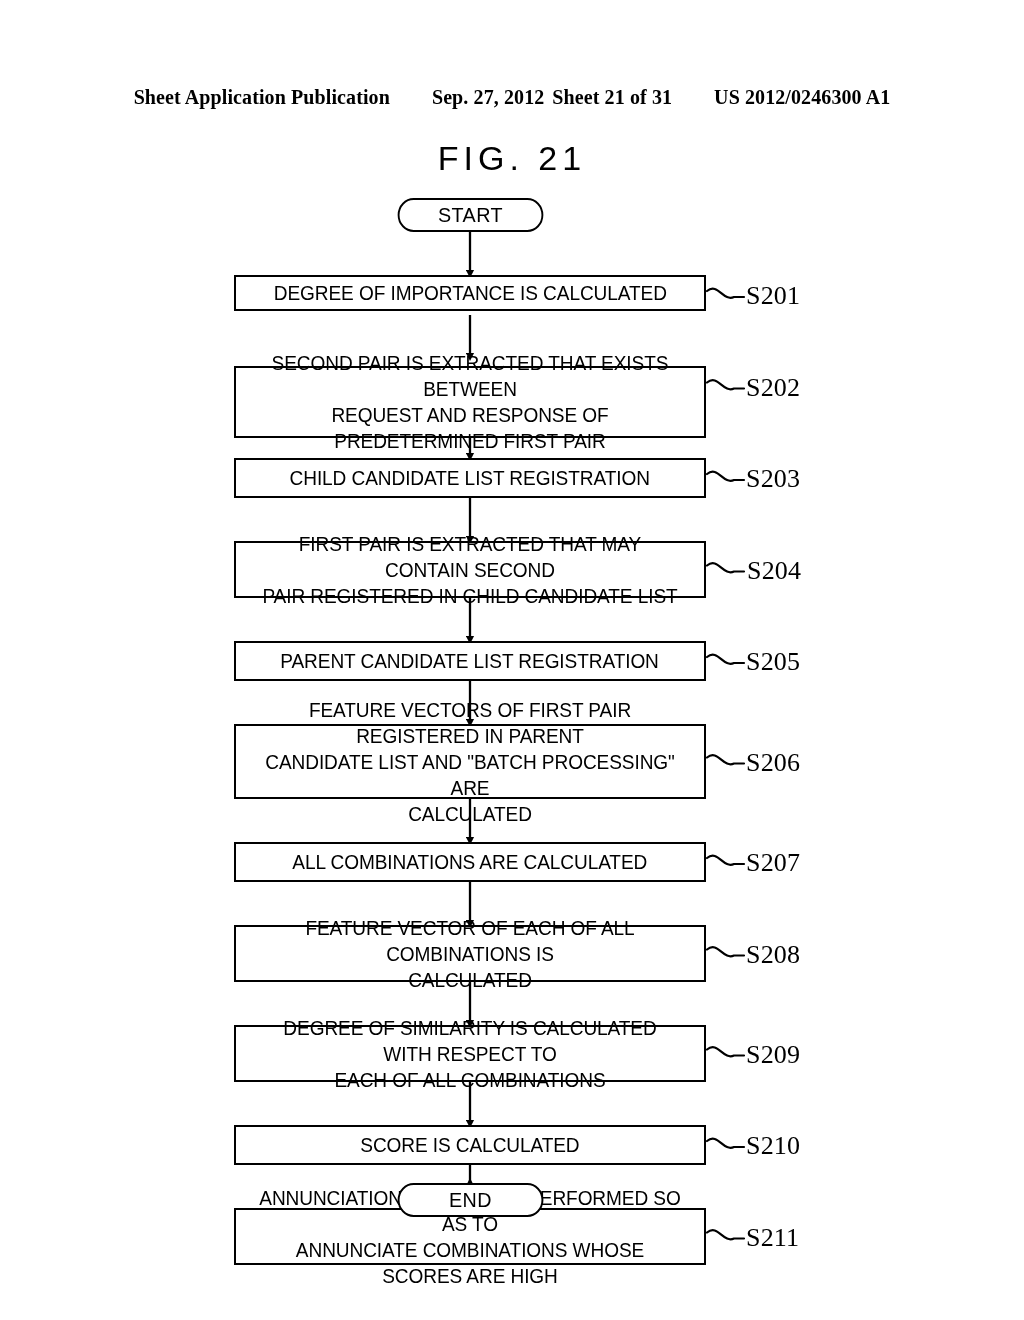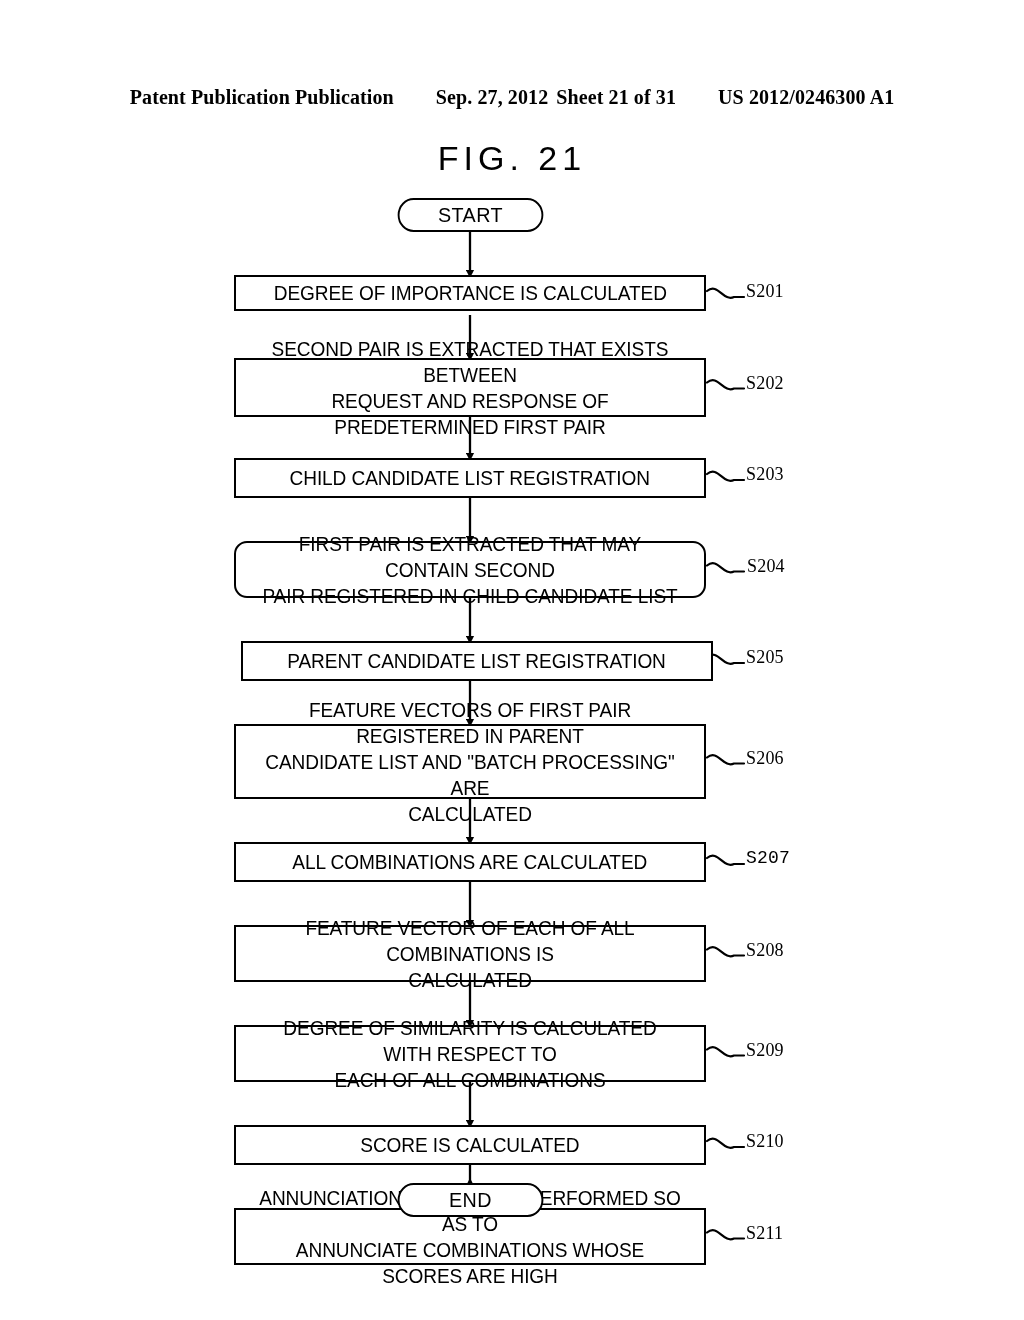"Patent Publication Publication" span.hdr-pub { text: Patent Publication -> Sheet Application }
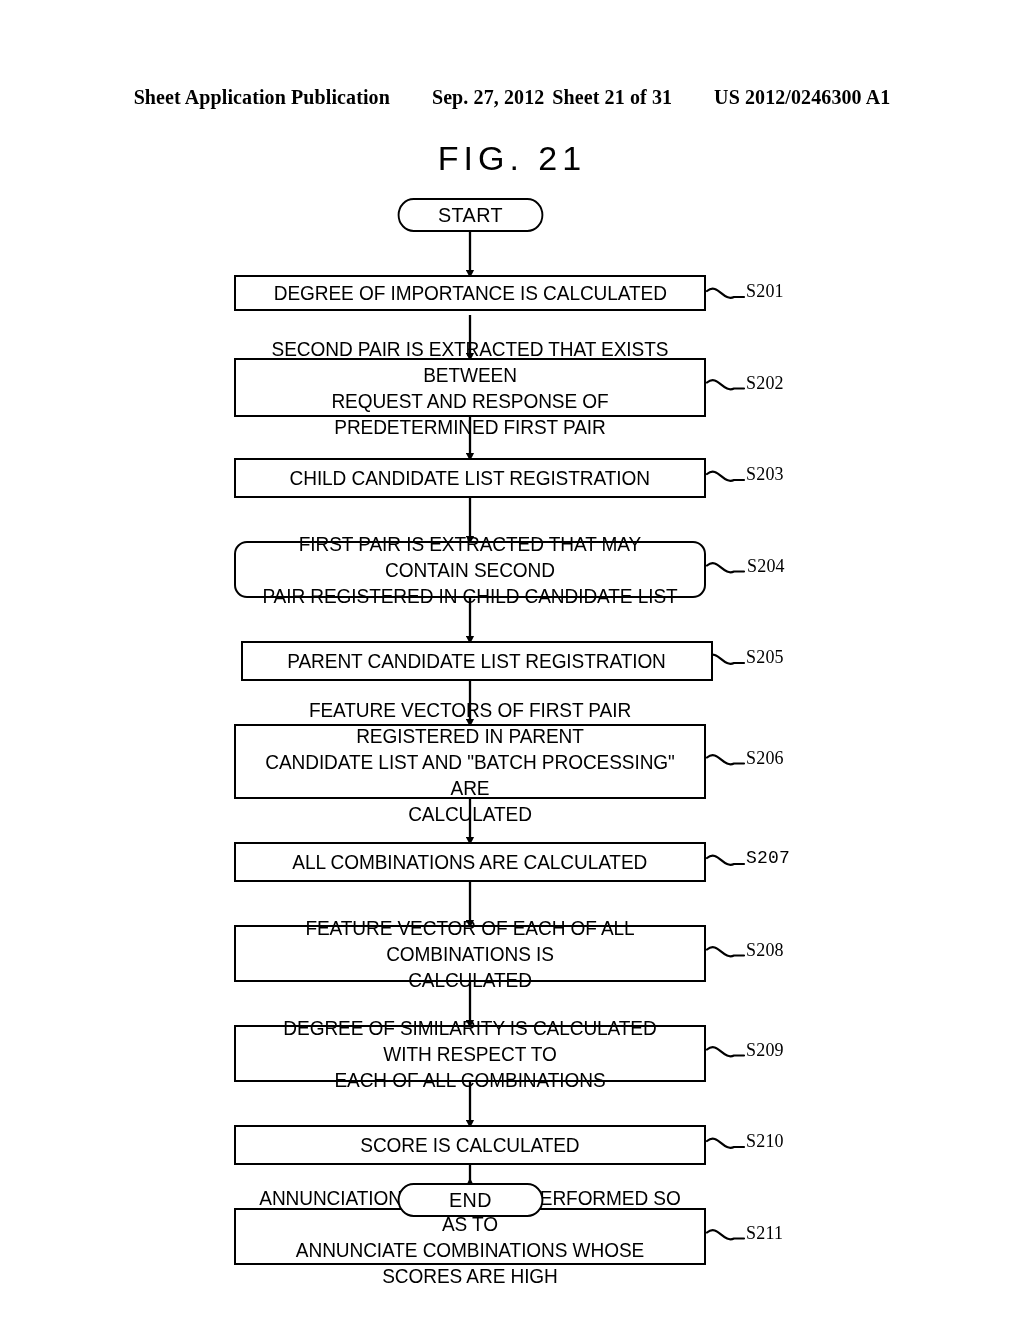"S201" .step-label { font-size: 18px -> 26px }
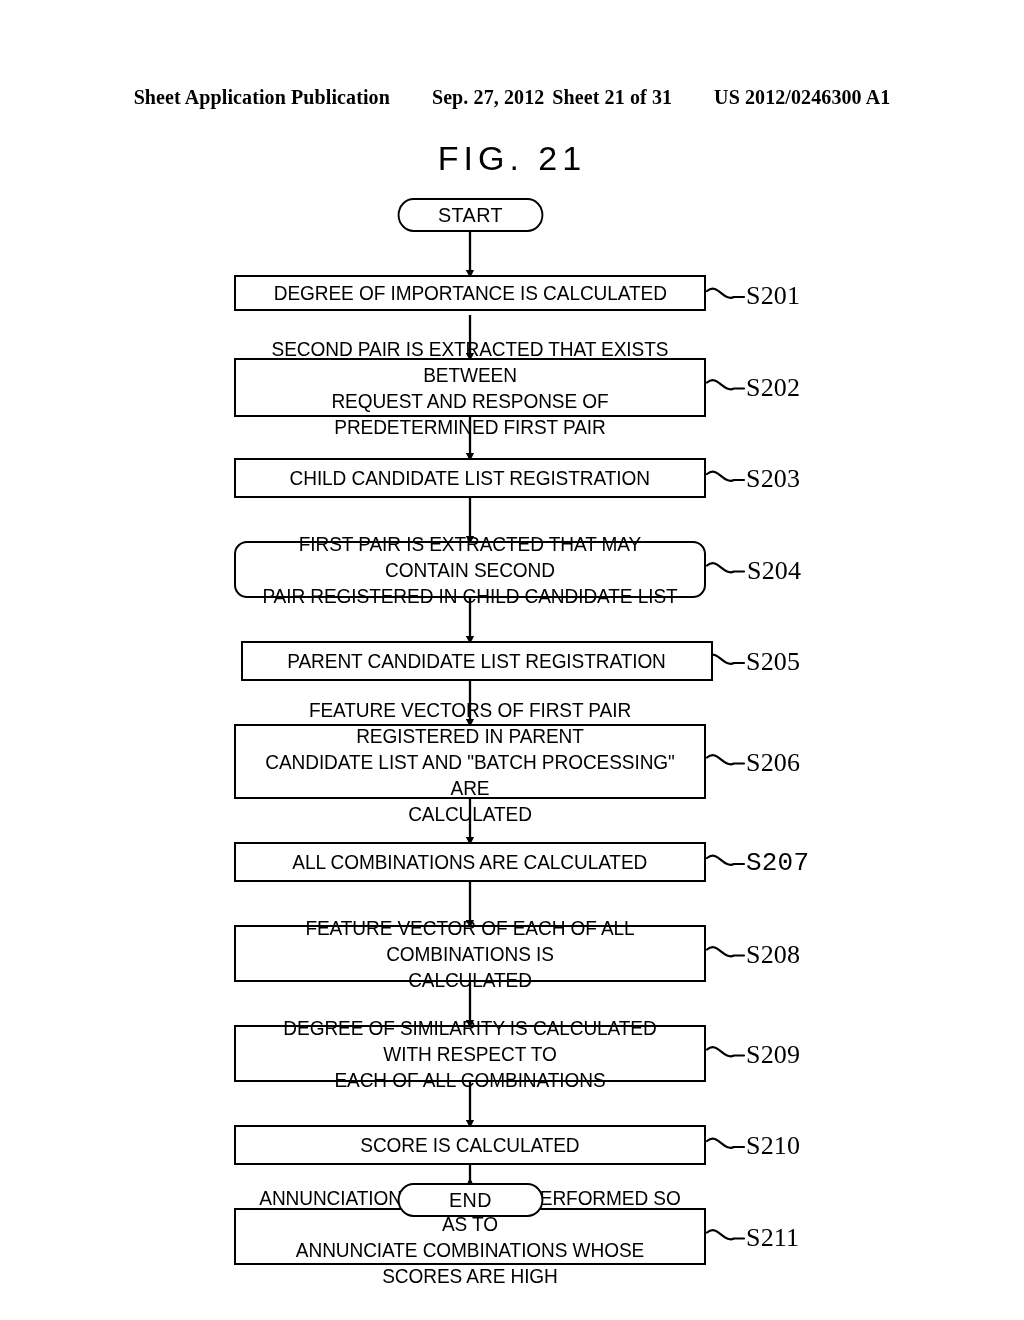"SECOND PAIR IS EXTRACTED THAT" div.proc-box { height: 59px -> 72px; top: 358px -> 366px }
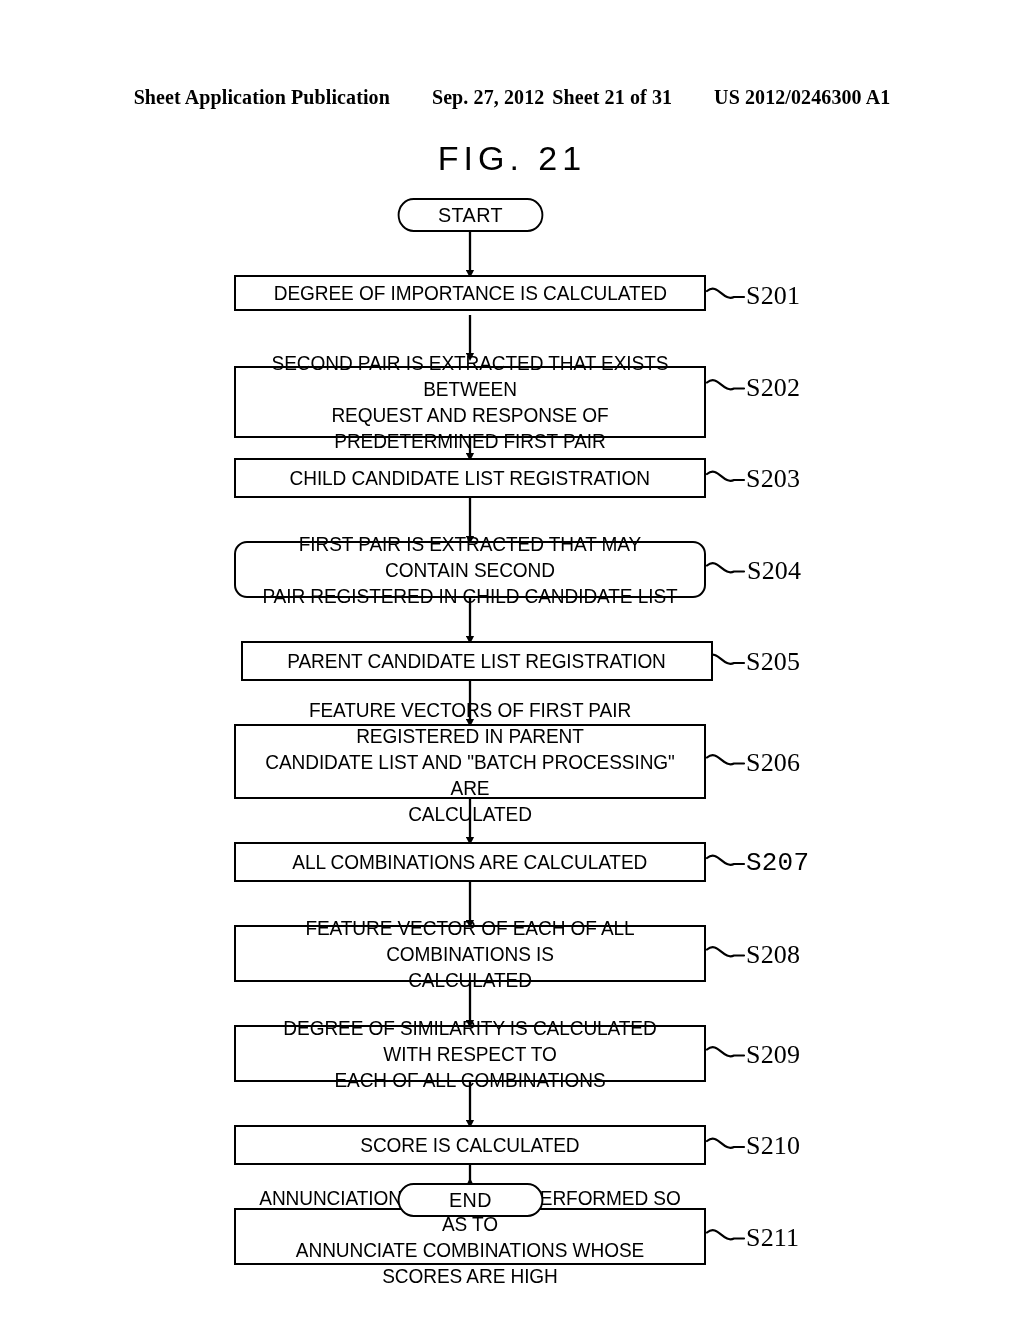"FIRST PAIR IS EXTRACTED THAT" div.proc-box { border-radius: 13px -> none }
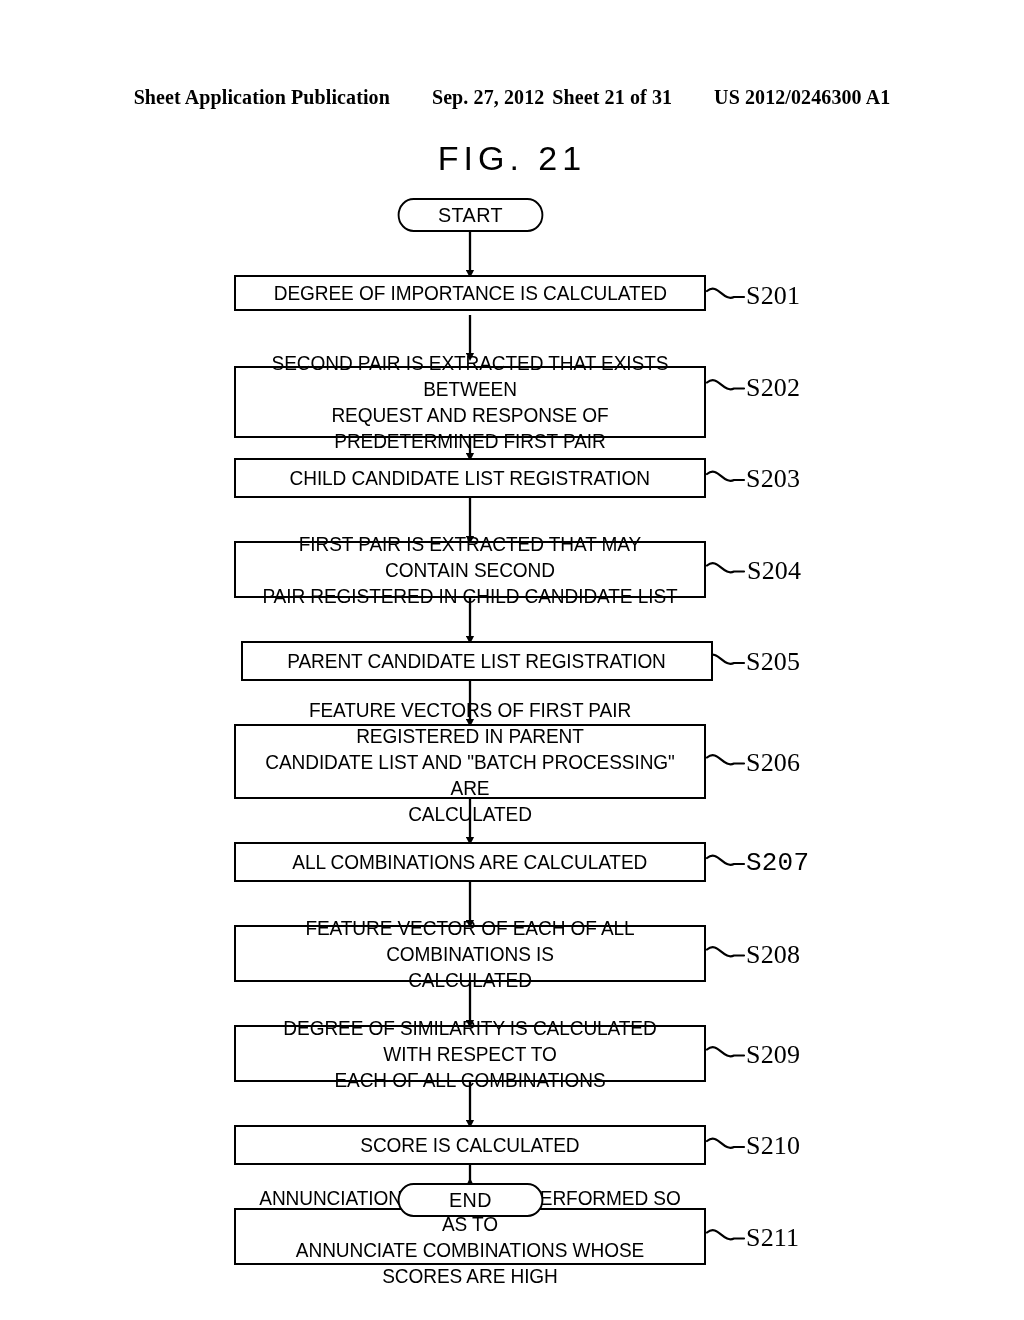"PARENT CANDIDATE LIST REGISTRATION" div.proc-box { left: 241px -> 234px }
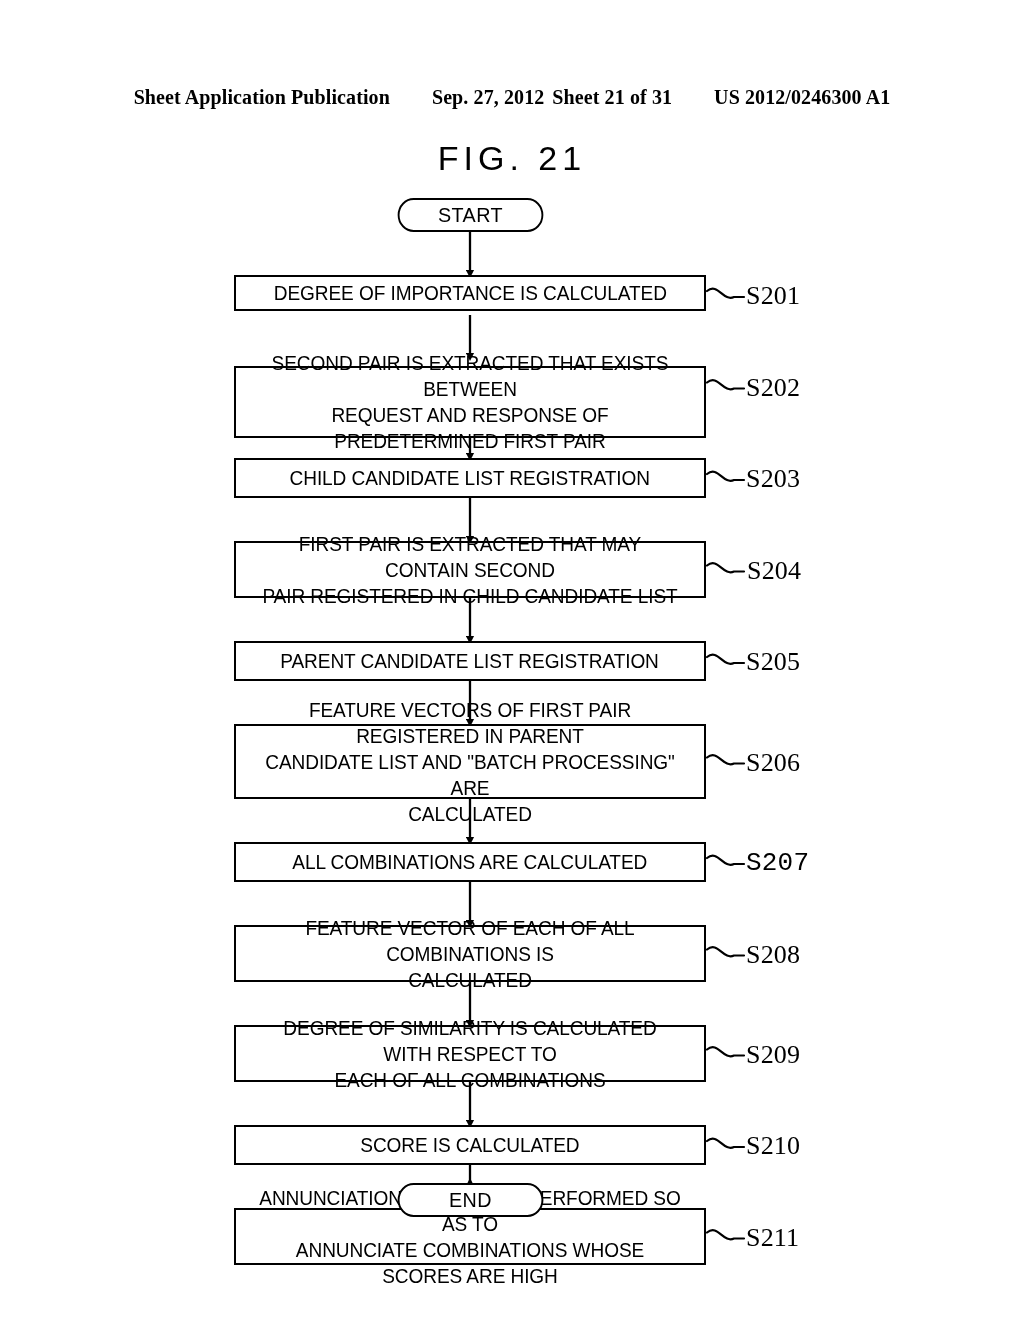"S207" div.step-label { font-family: Liberation Mono, monospace -> none }
